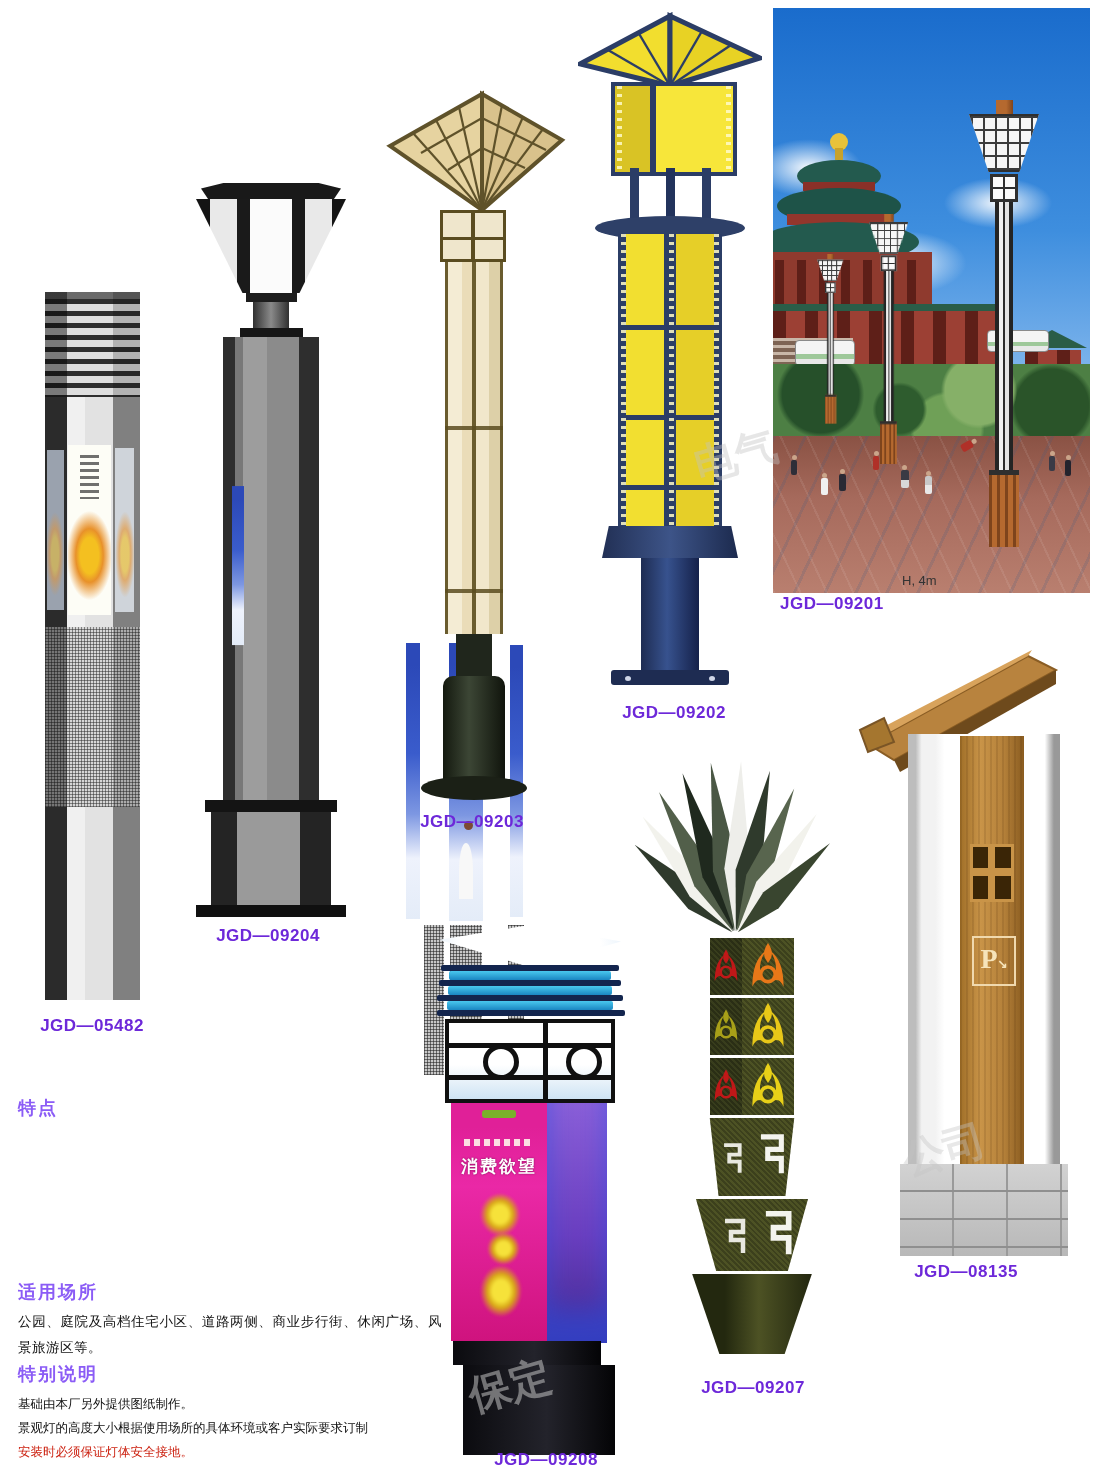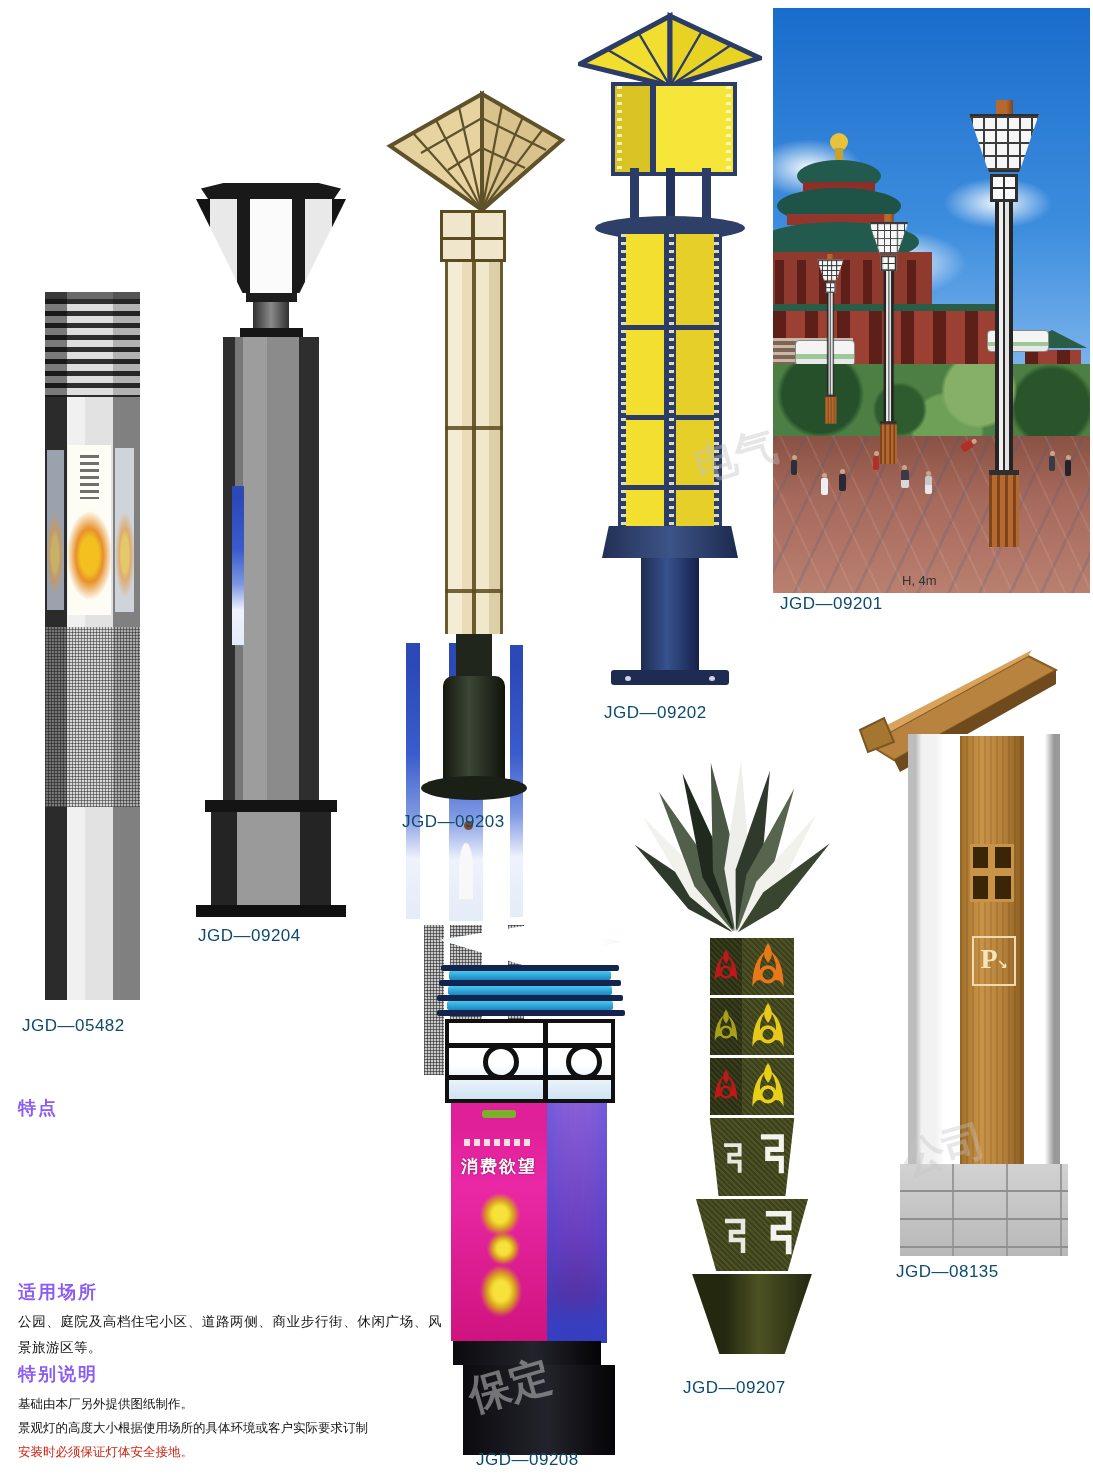"JGD—09201" .lbl { color: #0c4a6e -> #6d28d9; font-weight: none -> bold; text-align: left -> center }
